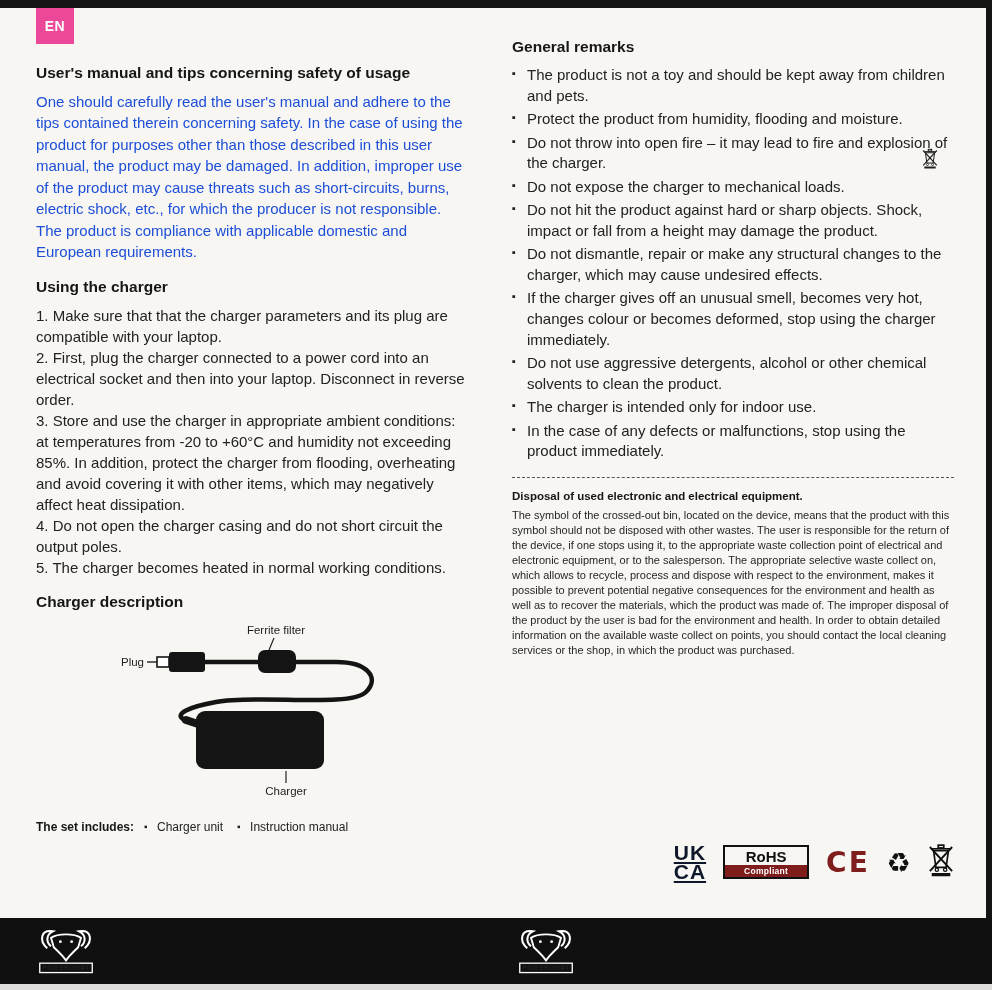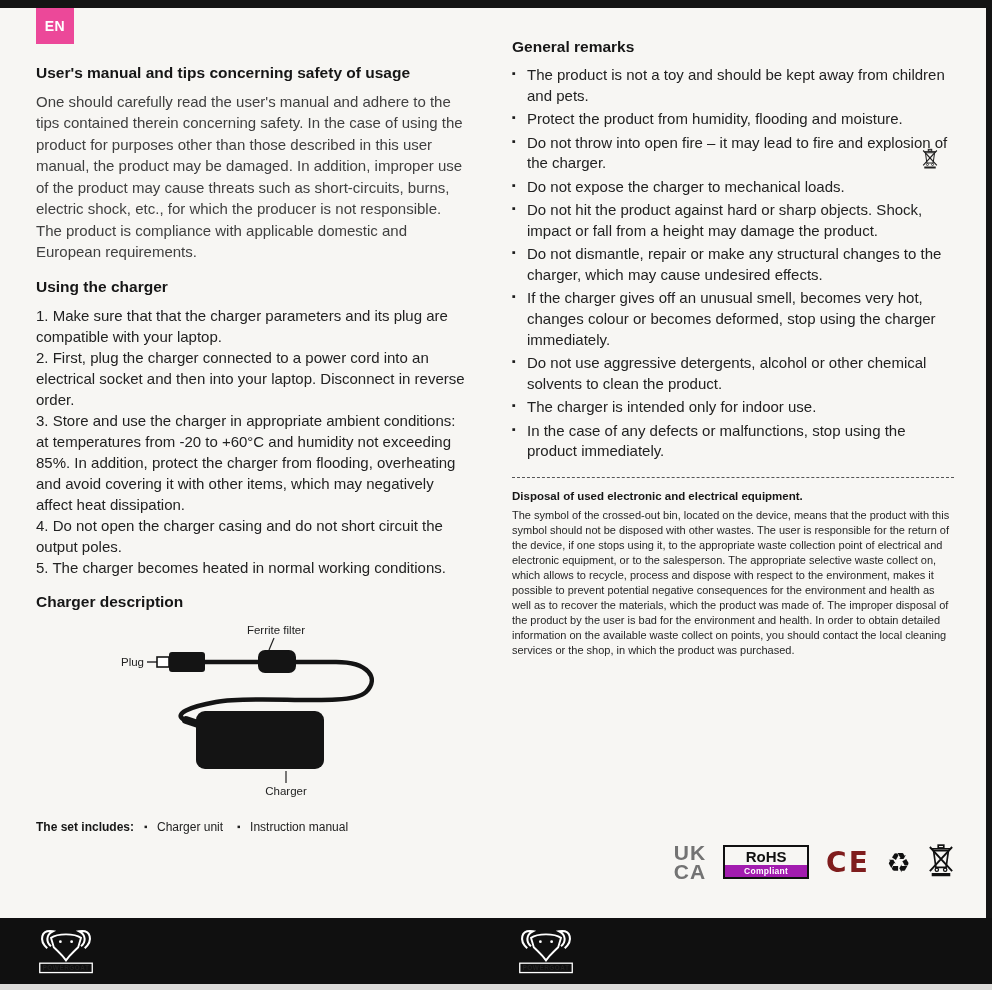"One should carefully read the" .body-text { color: #404040 -> #1d4ed8 }
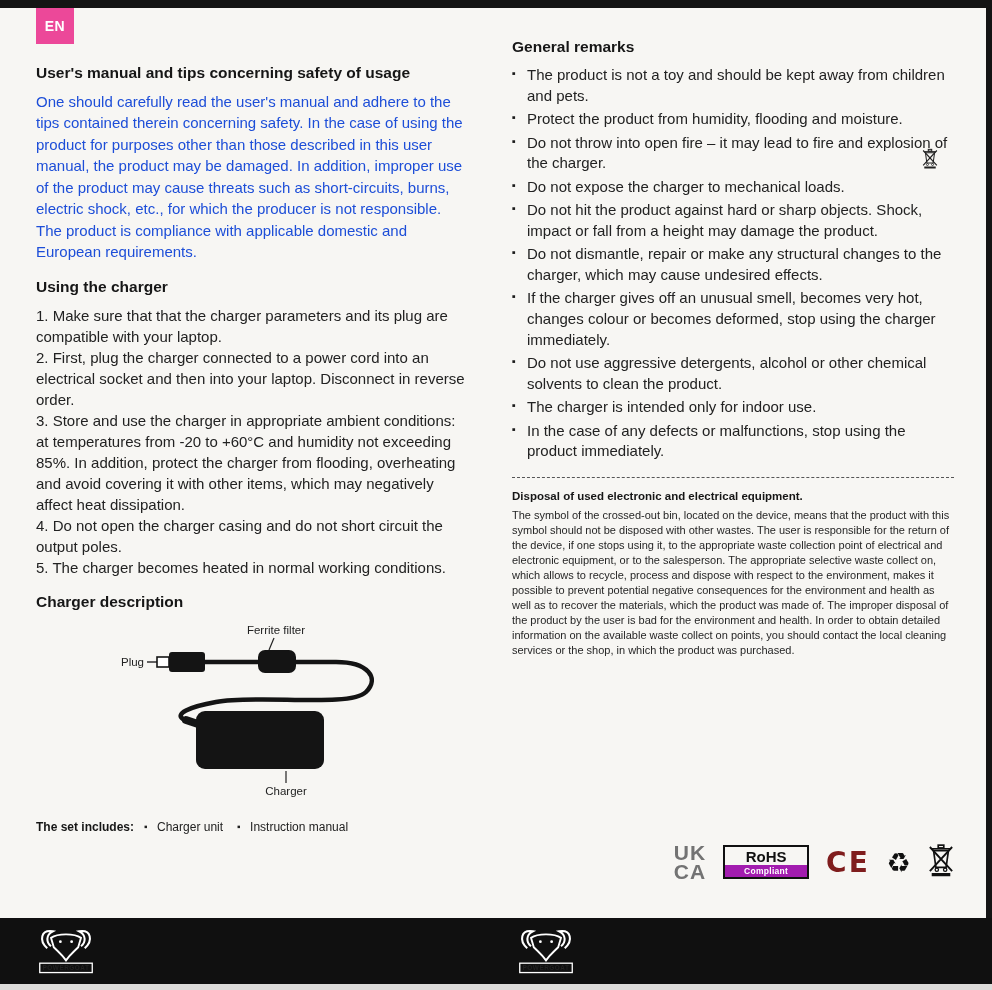"UK" .ukca { color: #737373 -> #0f172a; text-decoration: none -> underline }
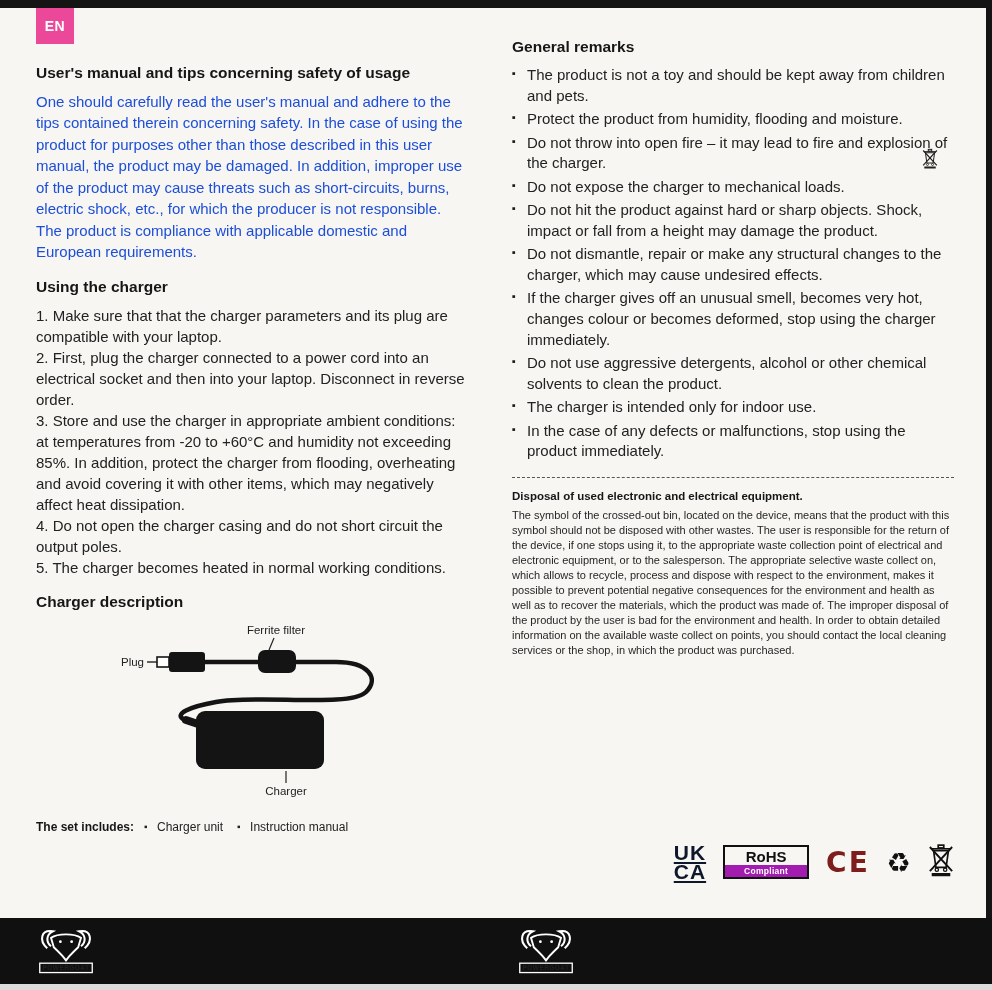"Compliant" .rohs-bot { background: #a21caf -> #7f1d1d }
